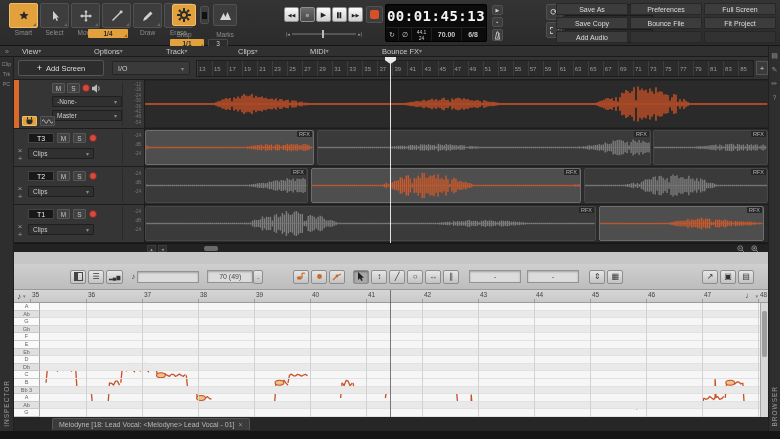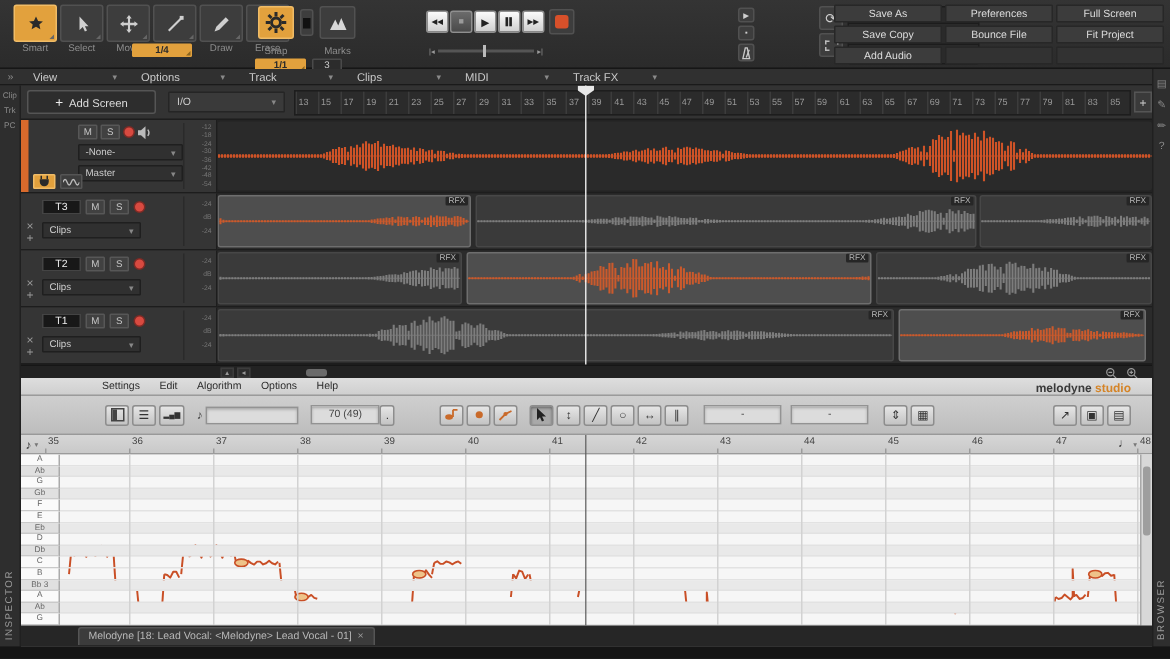"00:01:45:13" div.display { html: none -> <div> <div>00:01:45:13</div> <div> <div> <span>↻</span> </div> <div> <span>∅</span> </div> <div> <span>44.1</span> <span>24</span> </div> <div>70.00</div> <div>6/8</div> </div> </div> }
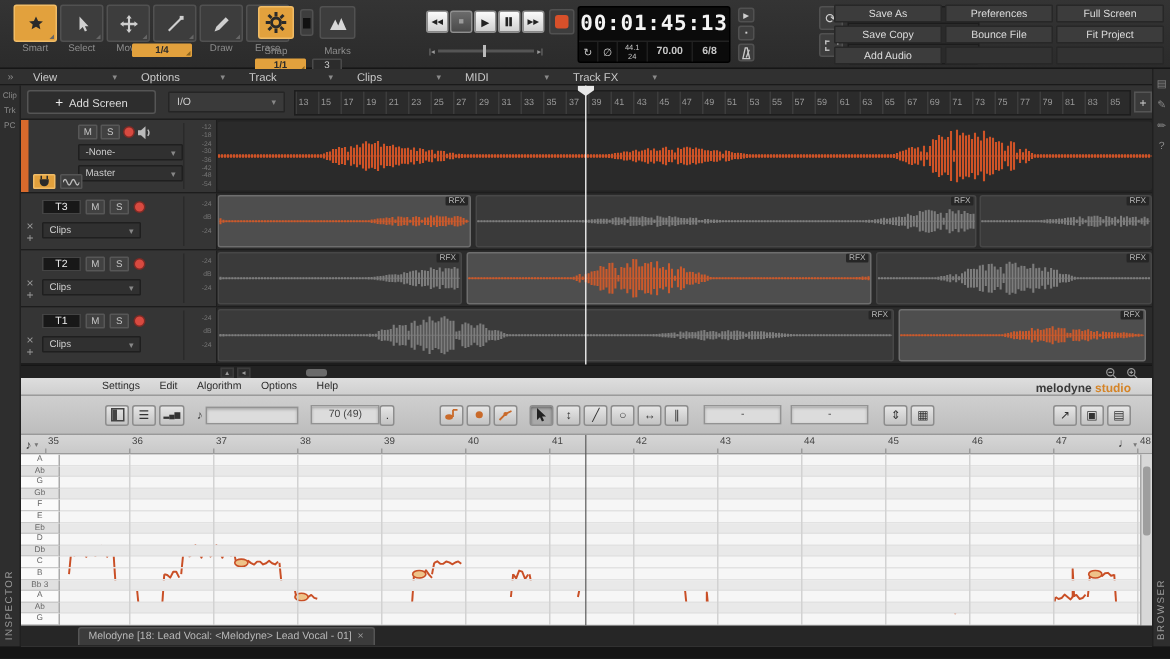"View" .menuitem { justify-content: space-between -> flex-start }
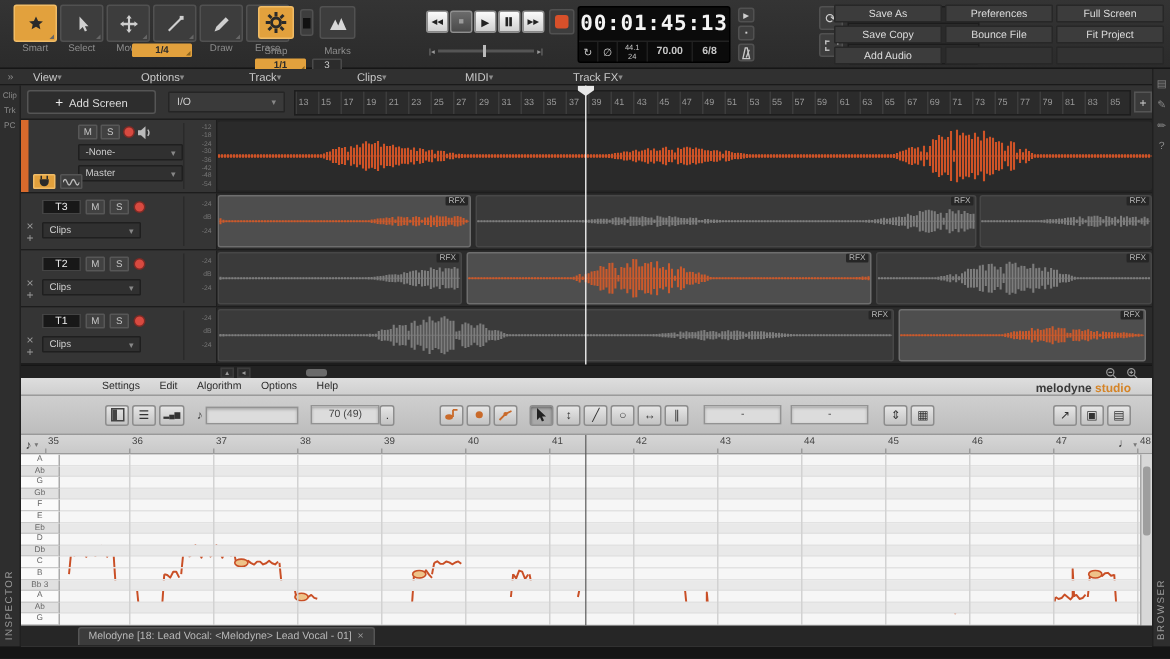"Track FX" span { text: Track -> Bounce }
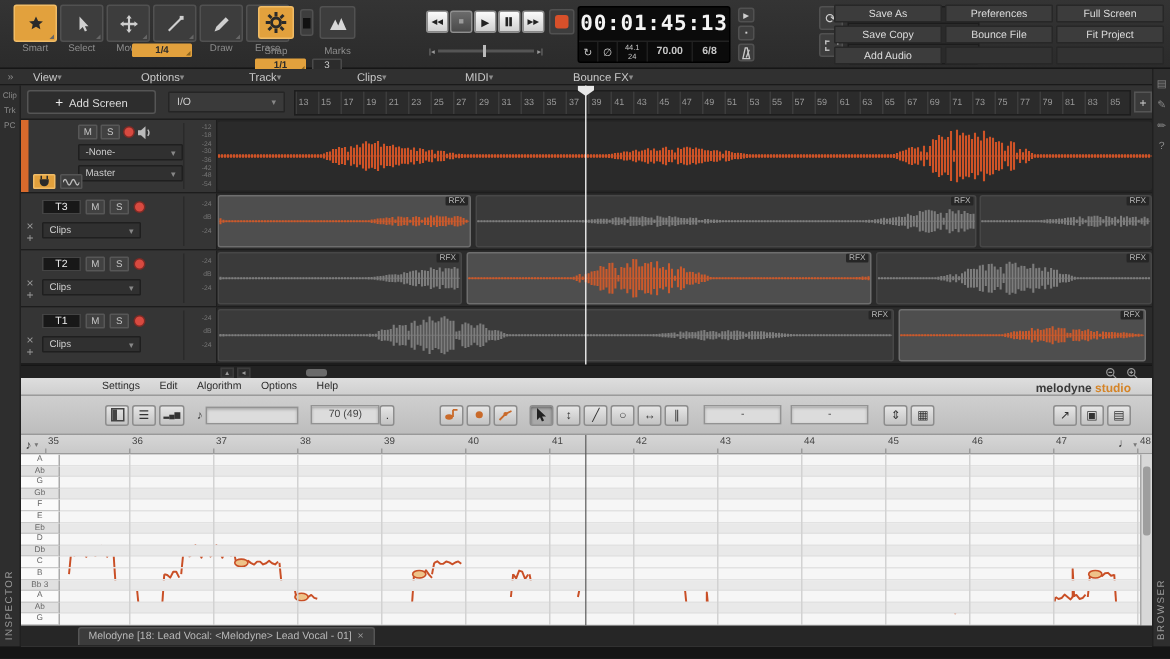"melodyne studio" div.mmenu { html: <div> <div></div> <div> <div>Settings</div> <div>Edit</div> <div>Algorithm</div> <div>Options</div> <div>Help</div> </div> <div> <span>melodyne</span> <span>studio</span> </div> </div> -> none }
